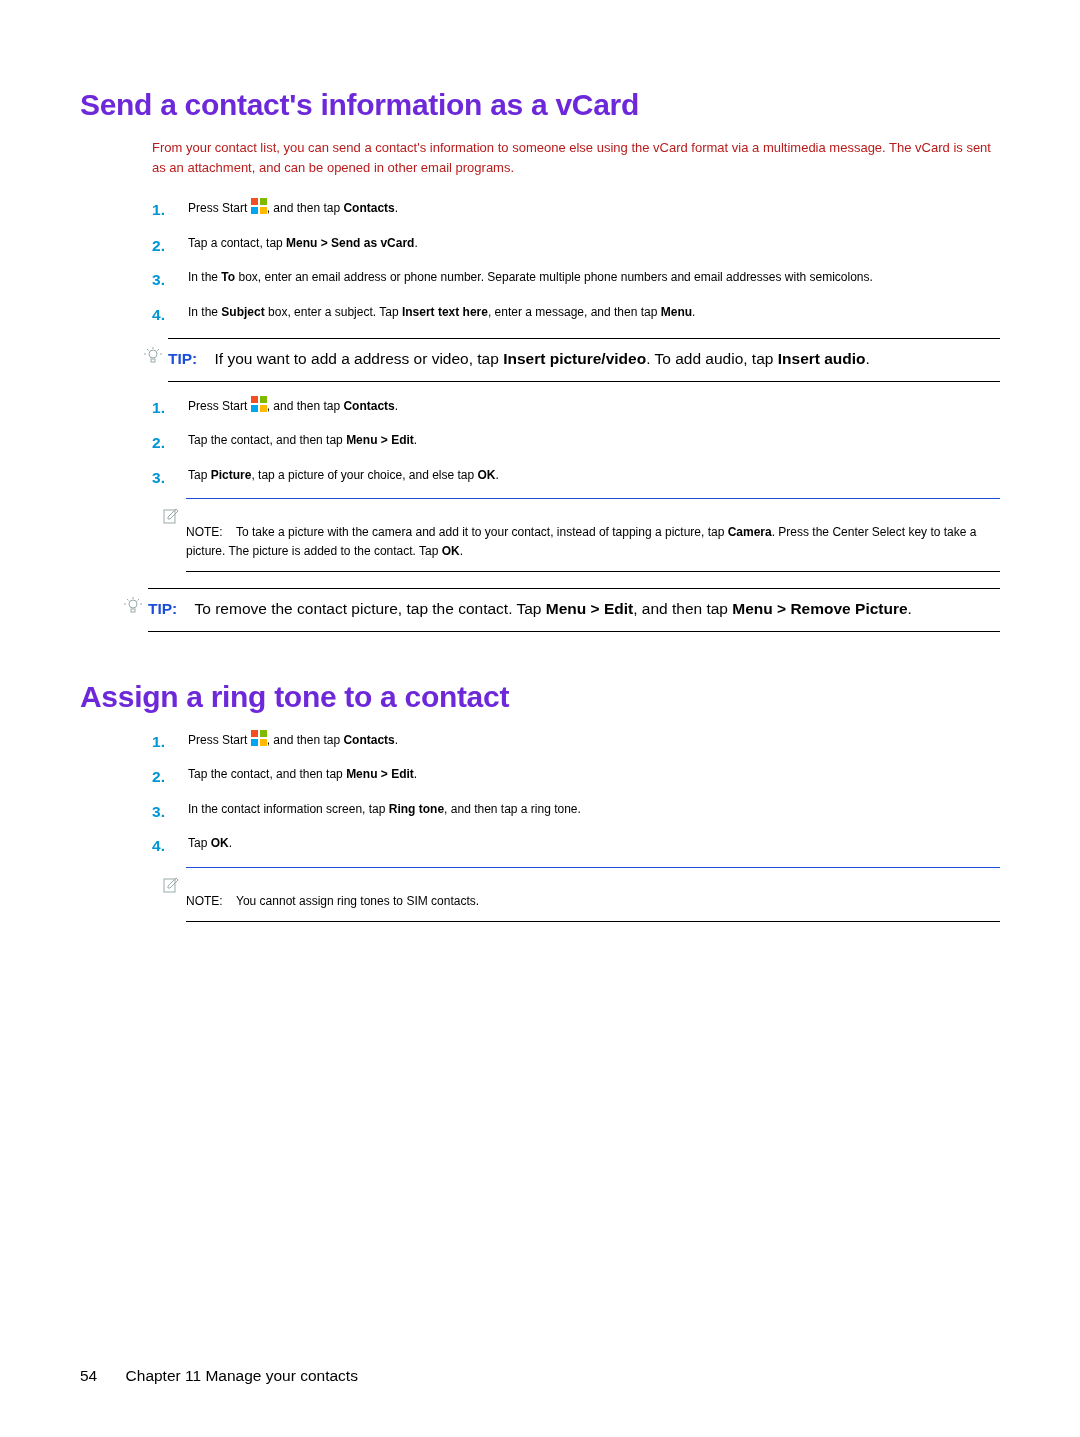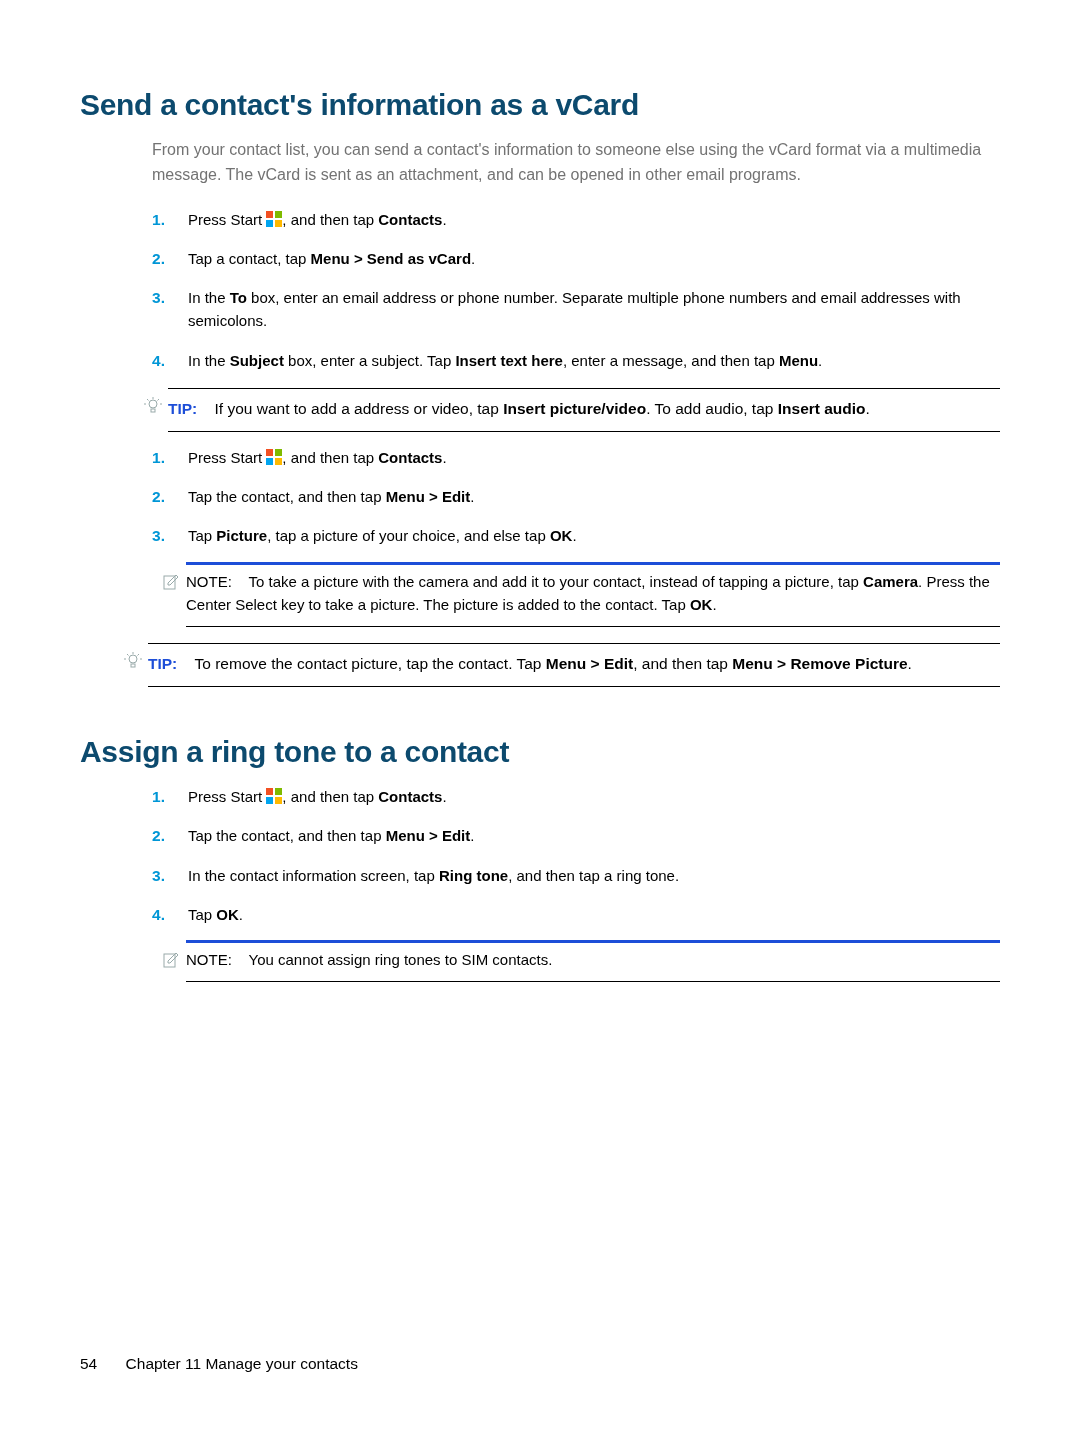"Send a contact's information as" .h1 { color: #0c4a6e -> #6d28d9 }
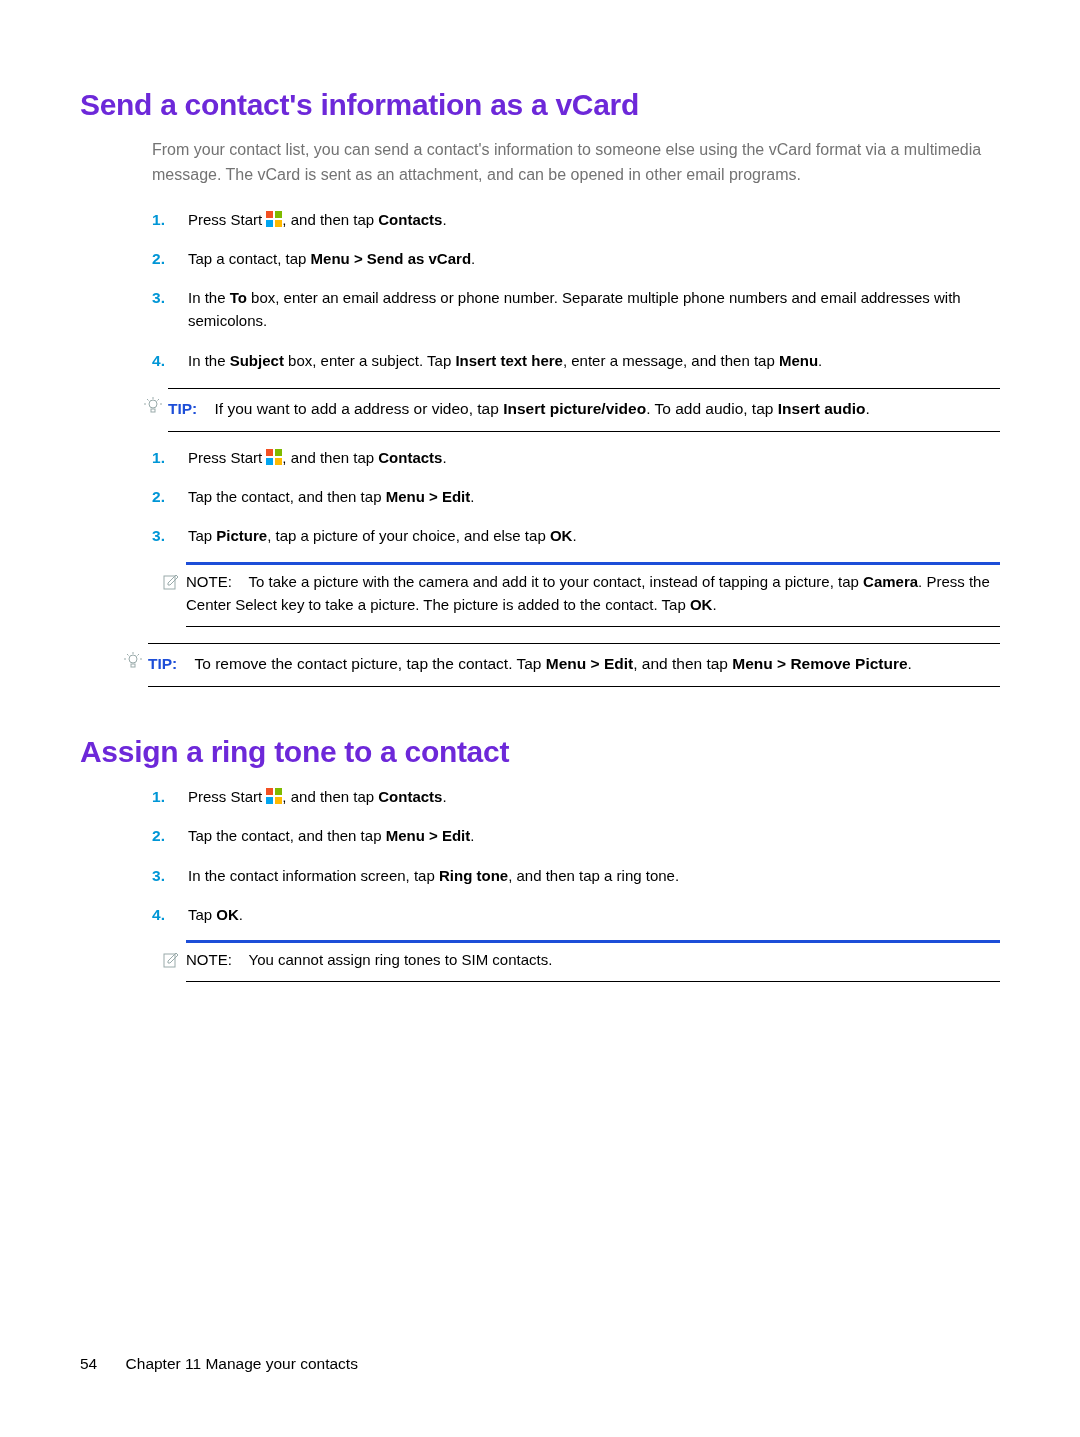"From your contact list, you" .intro { color: #737373 -> #b91c1c; font-size: 16px -> 13px }
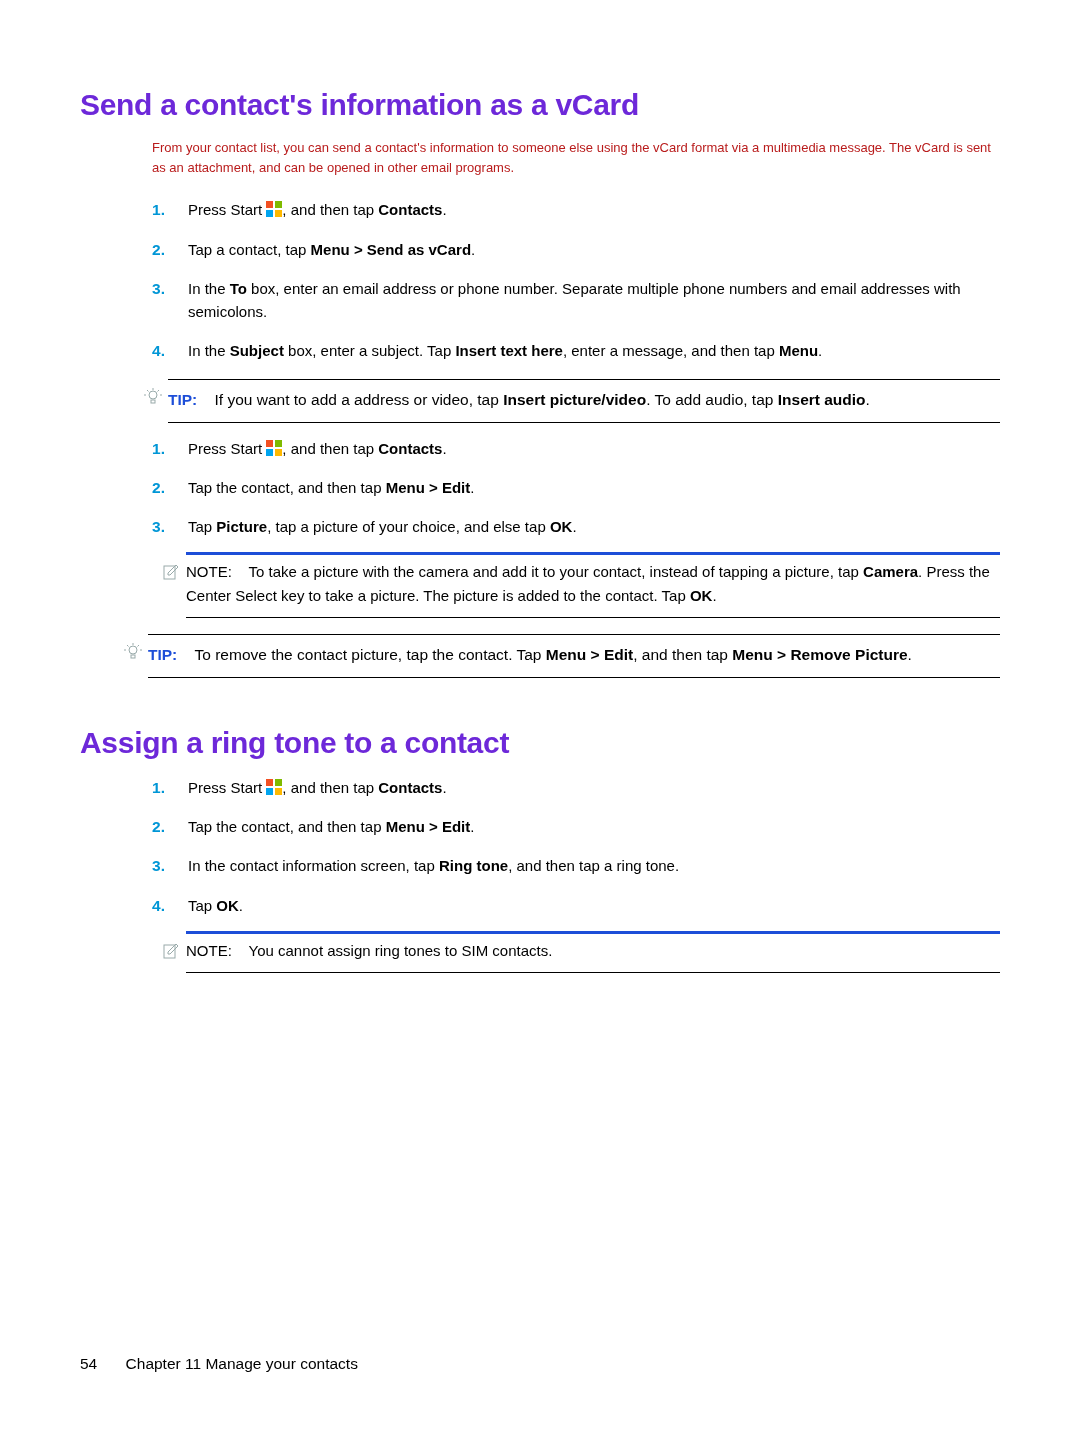"Press Start , and then" ol.steps > li { font-size: 15px -> 12px }
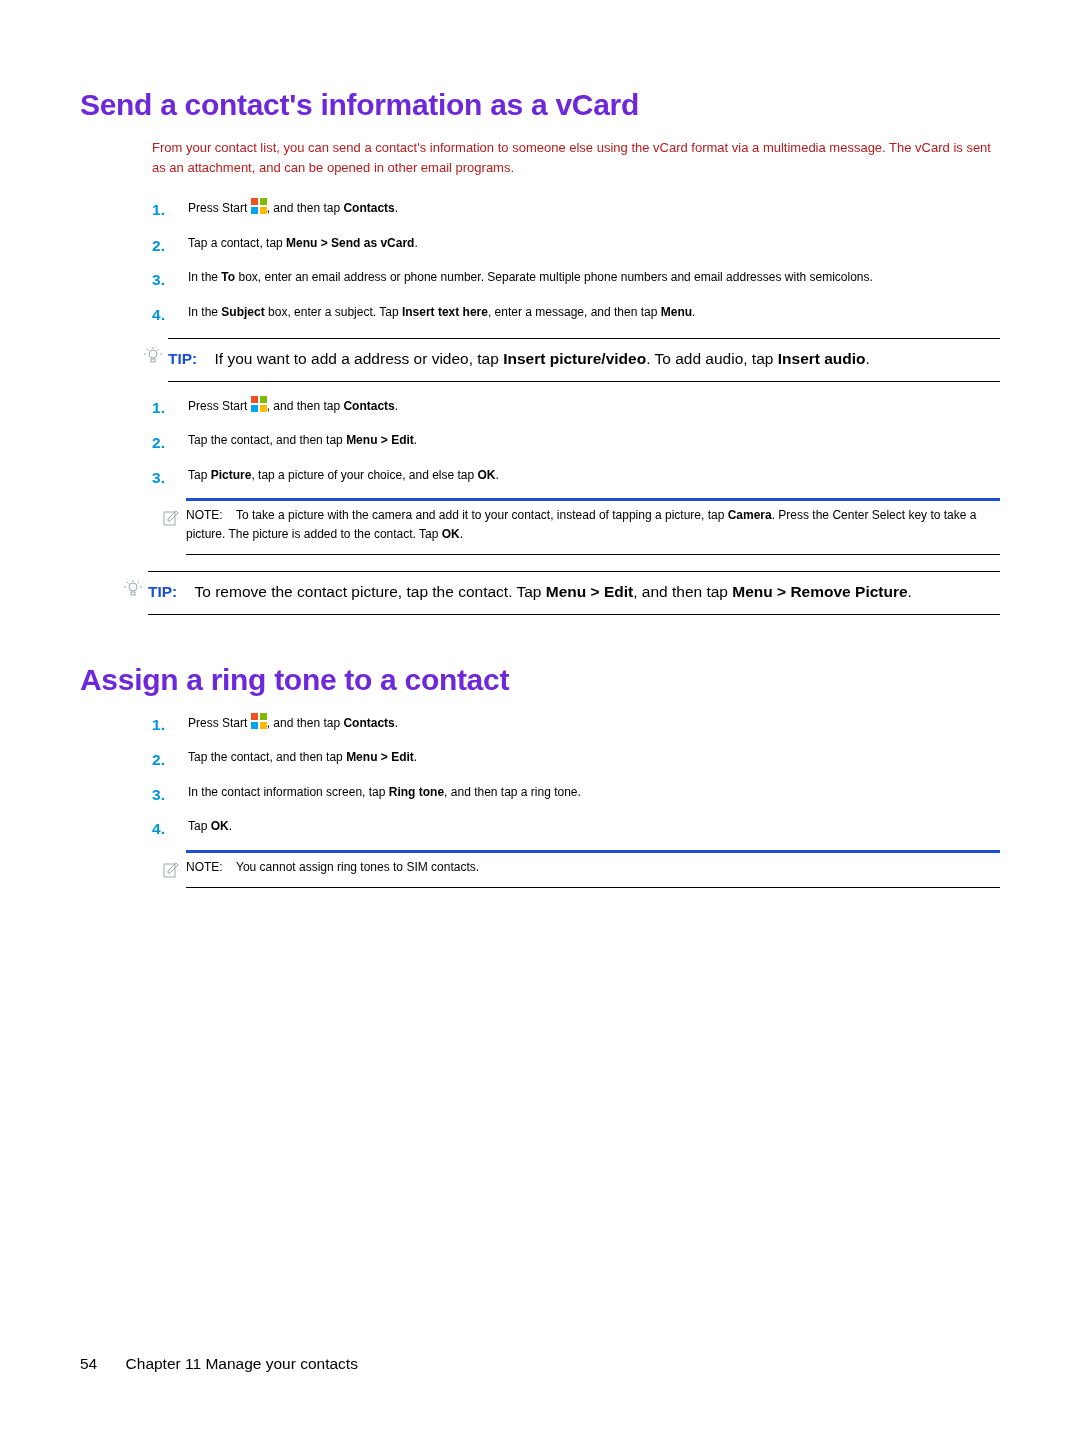"NOTE: To take a picture" .note-inside-step { border-top: 3px solid #1d4ed8 -> 1px solid #1d4ed8; padding: 5px 0 10px 0 -> 24px 0 10px 0 }
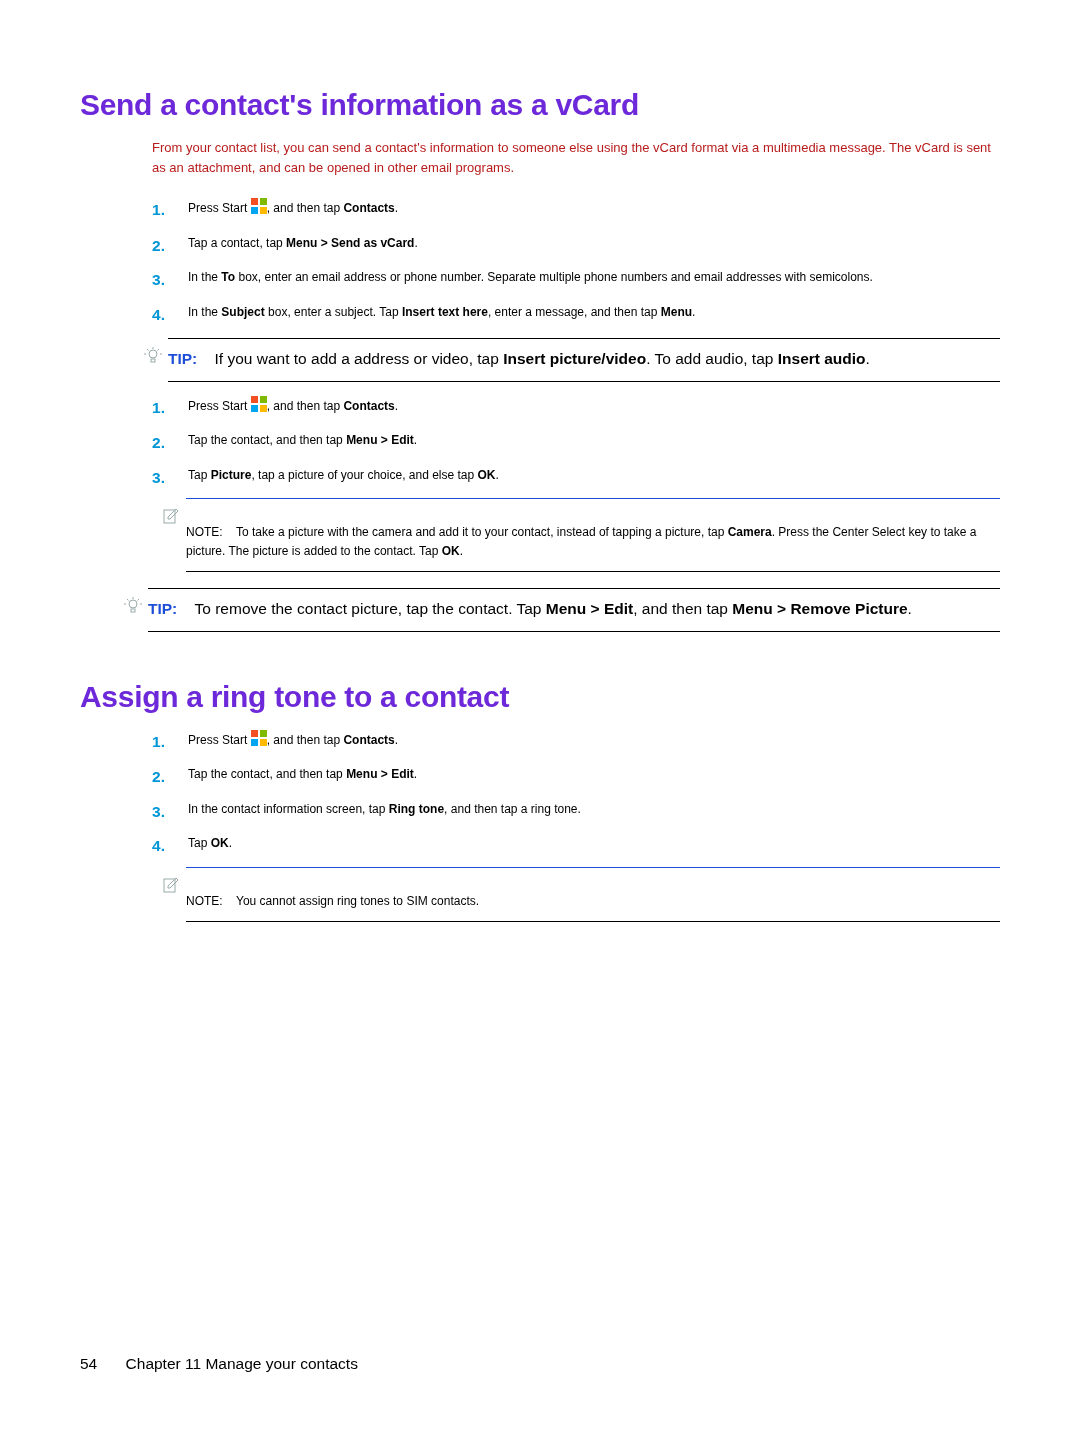"54 Chapter 11 Manage your" .footer { bottom: 64px -> 52px }
